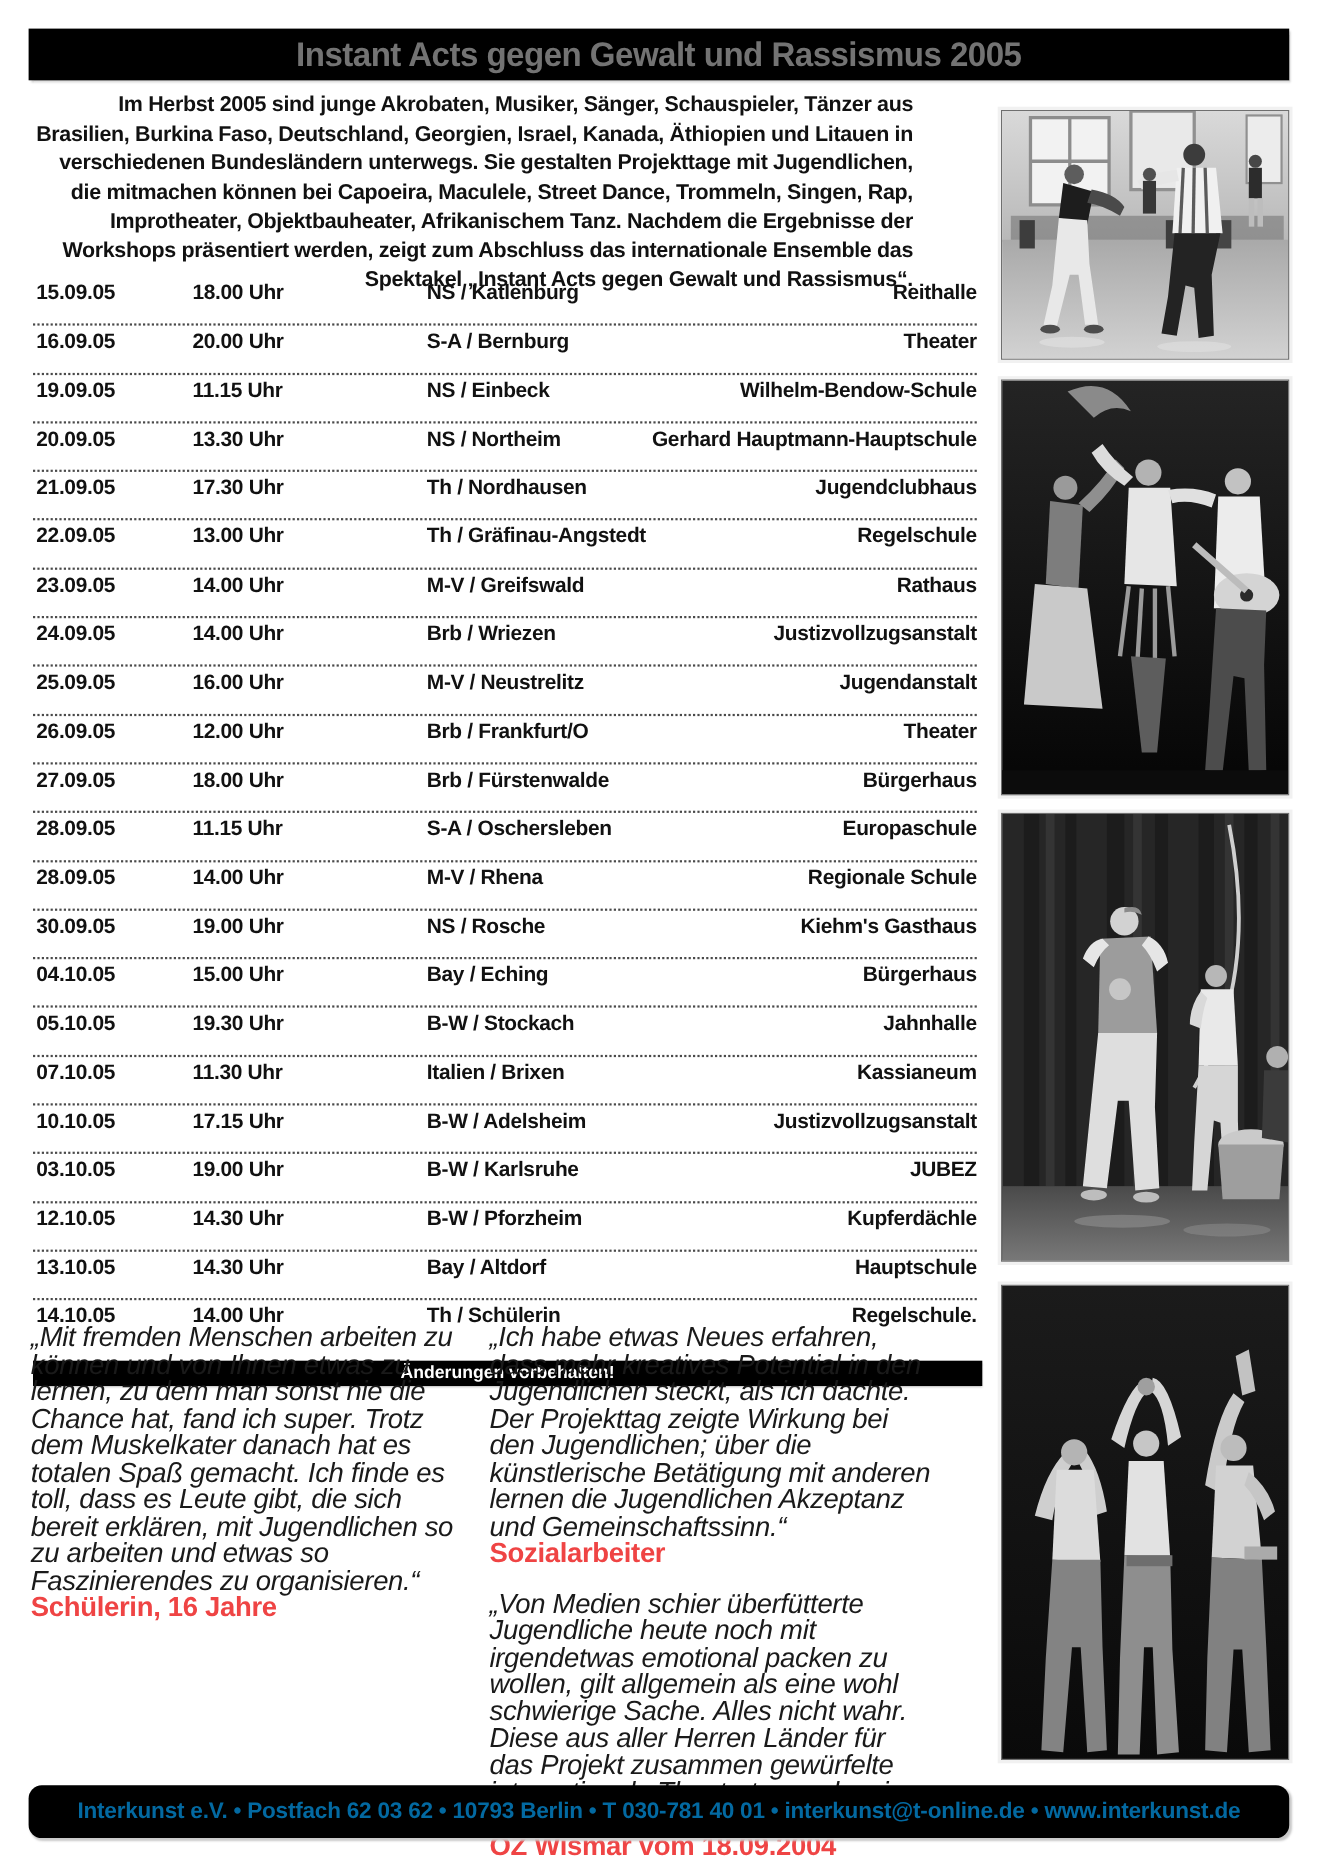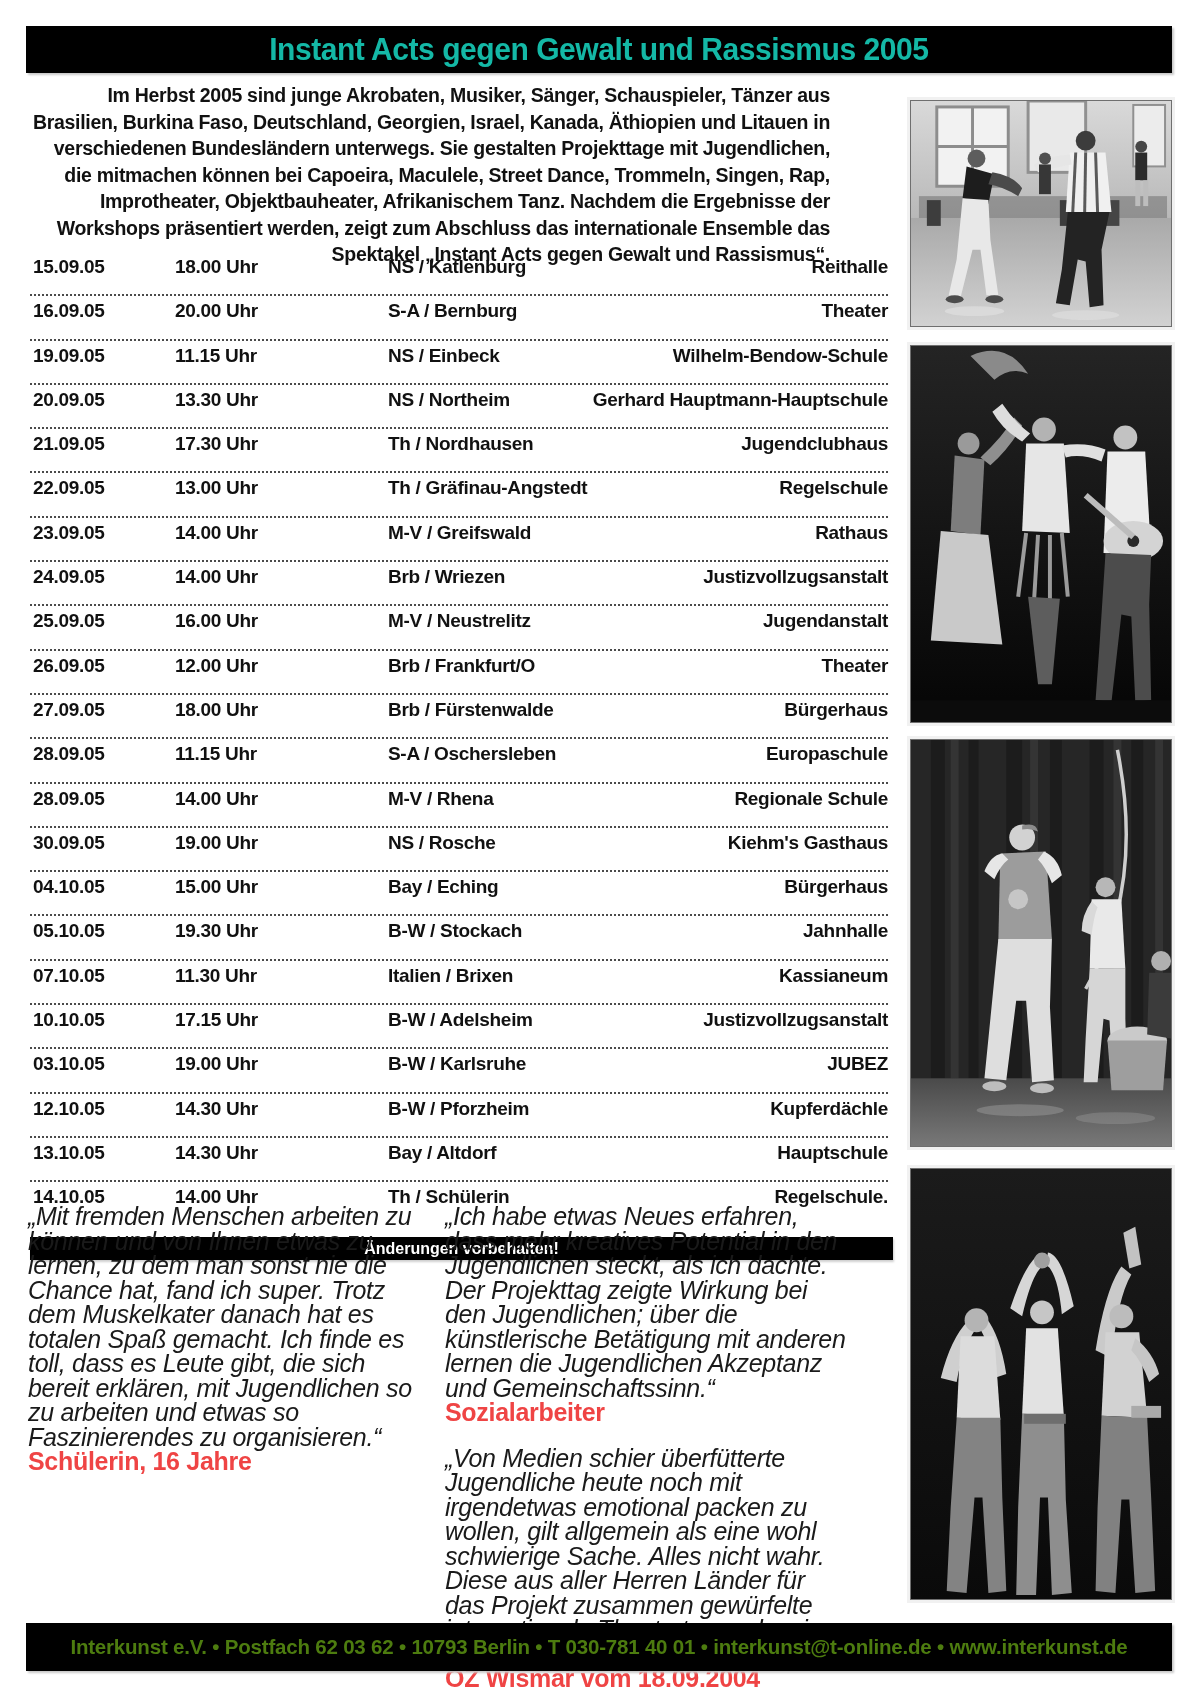"Instant Acts gegen Gewalt und" .title-bar { color: #14b8a6 -> #737373 }
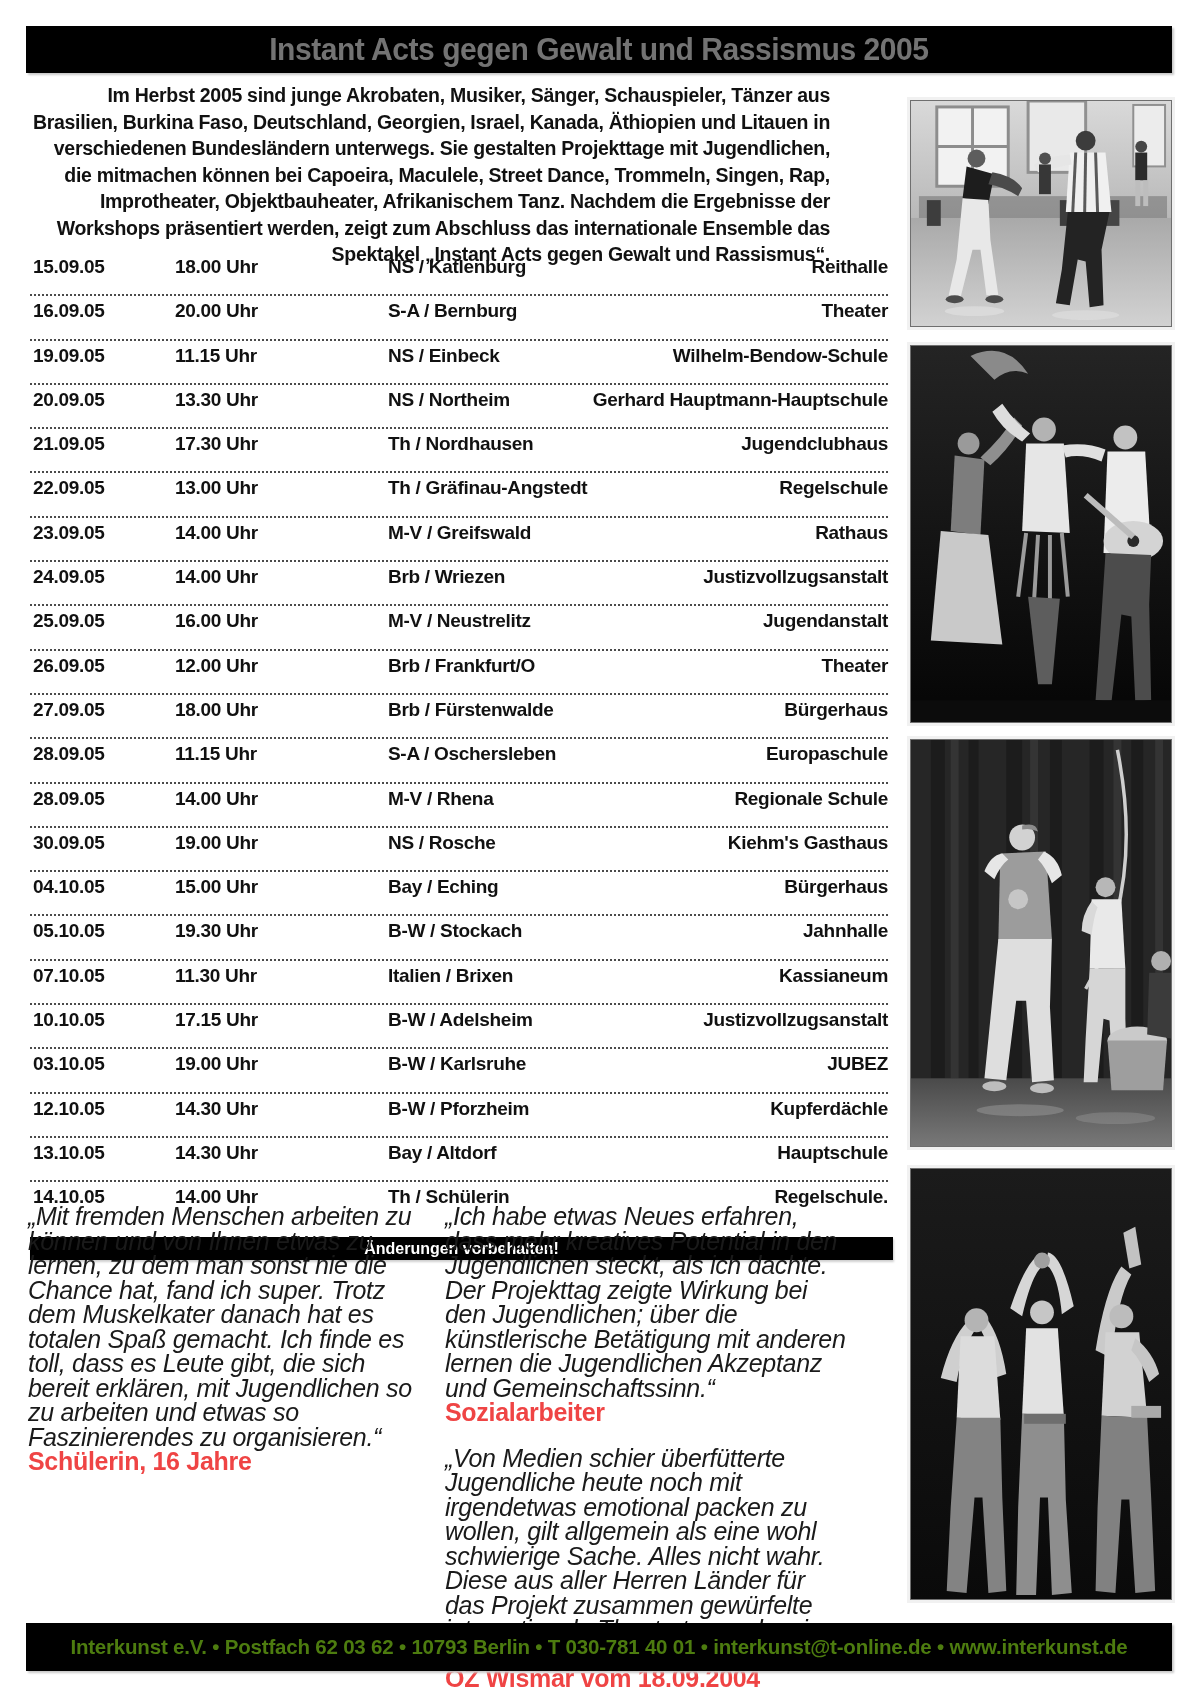"Interkunst e.V. • Postfach 62" .footer-bar { border-radius: none -> 12px; color: #4d7c0f -> #0369a1 }
